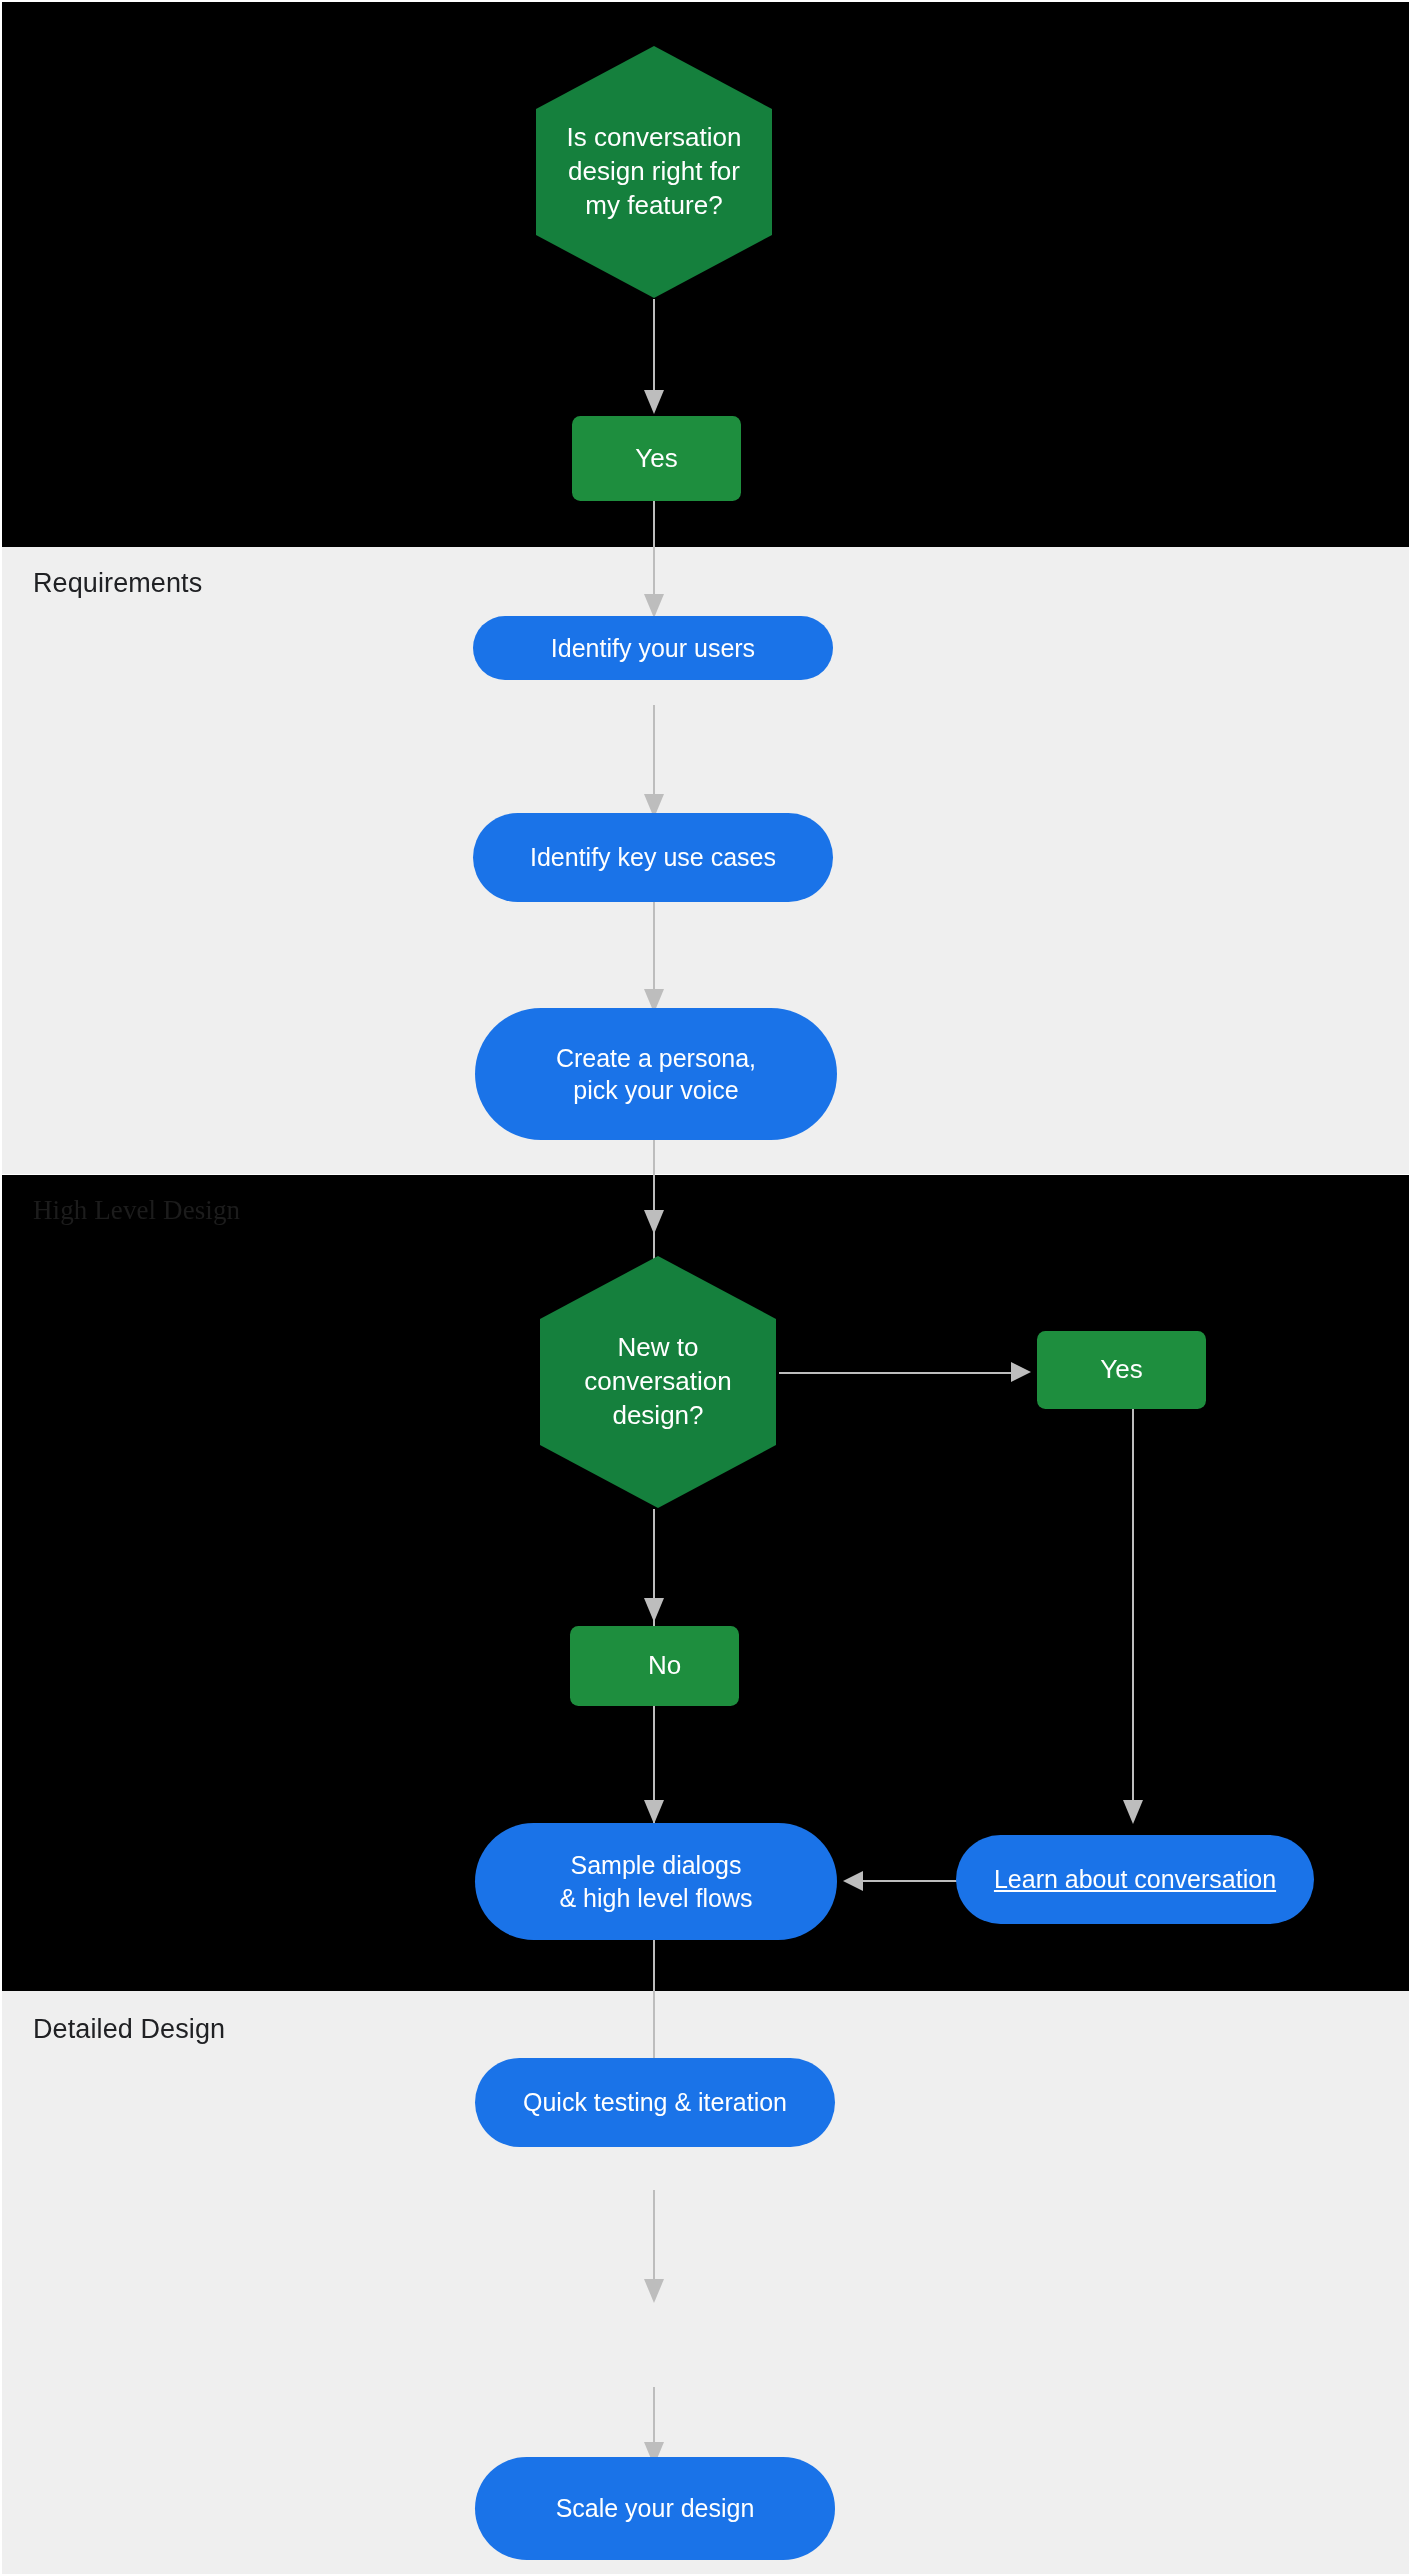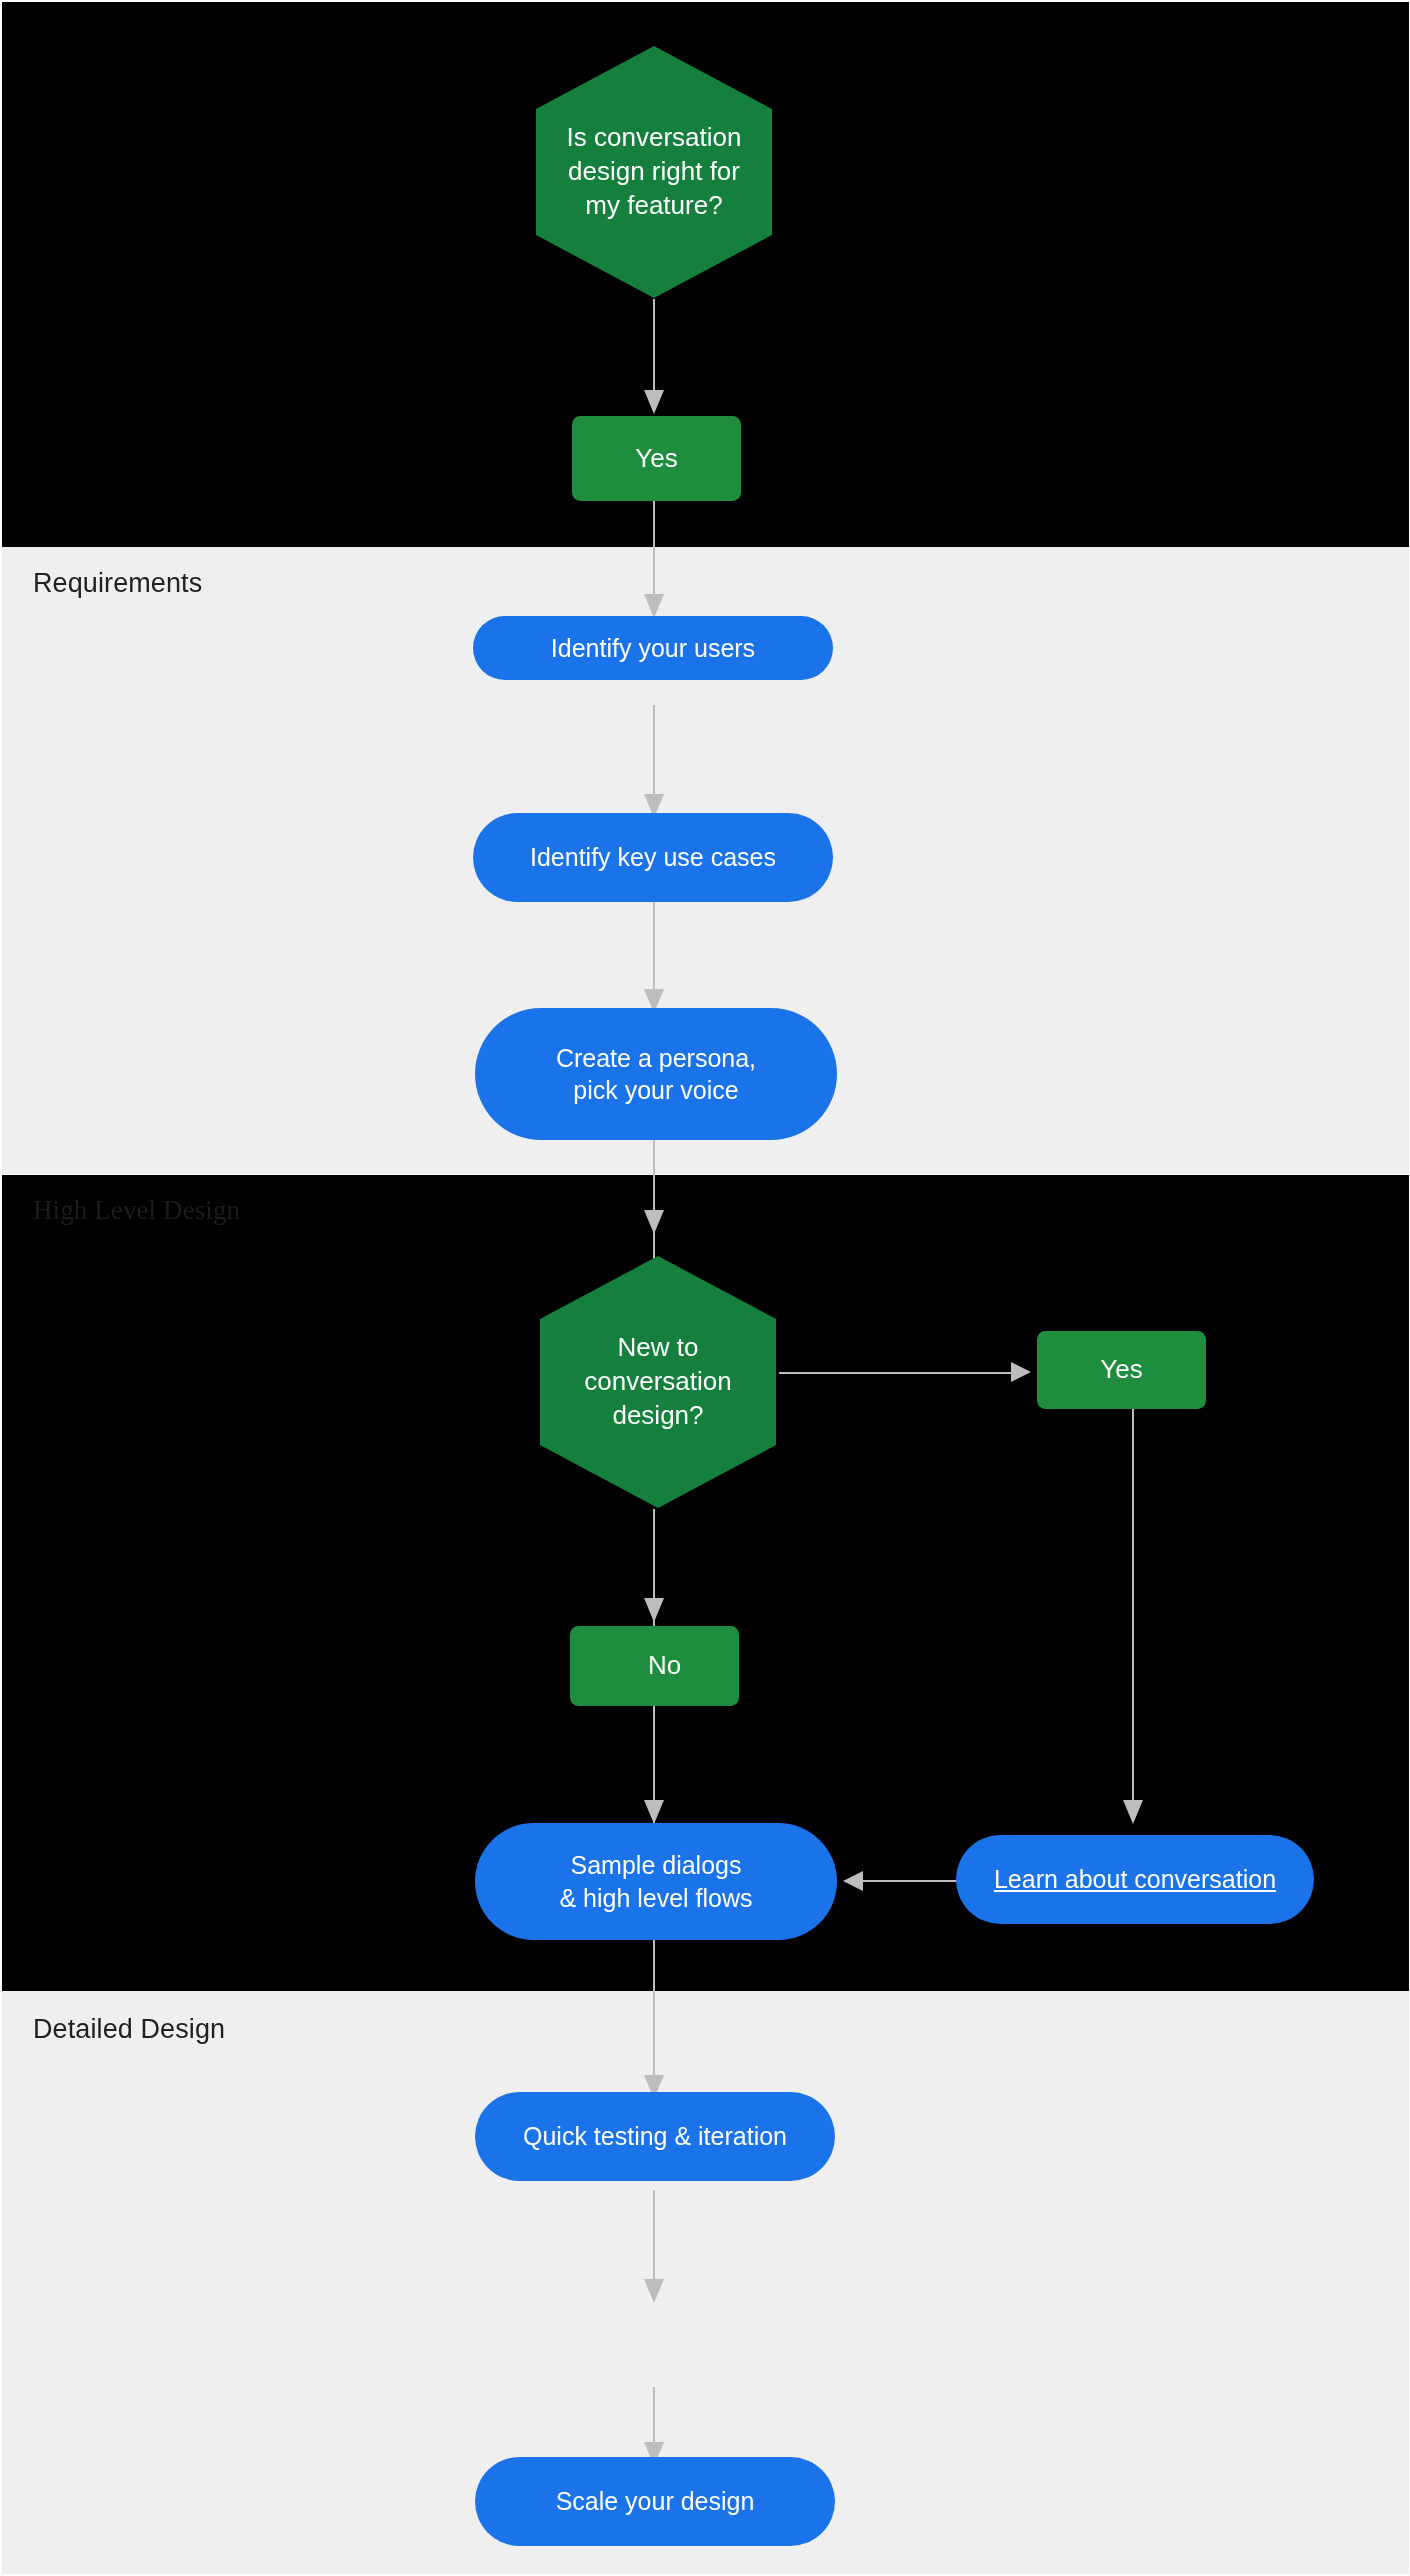"Quick testing & iteration" div.node { margin-top: 34px -> none }
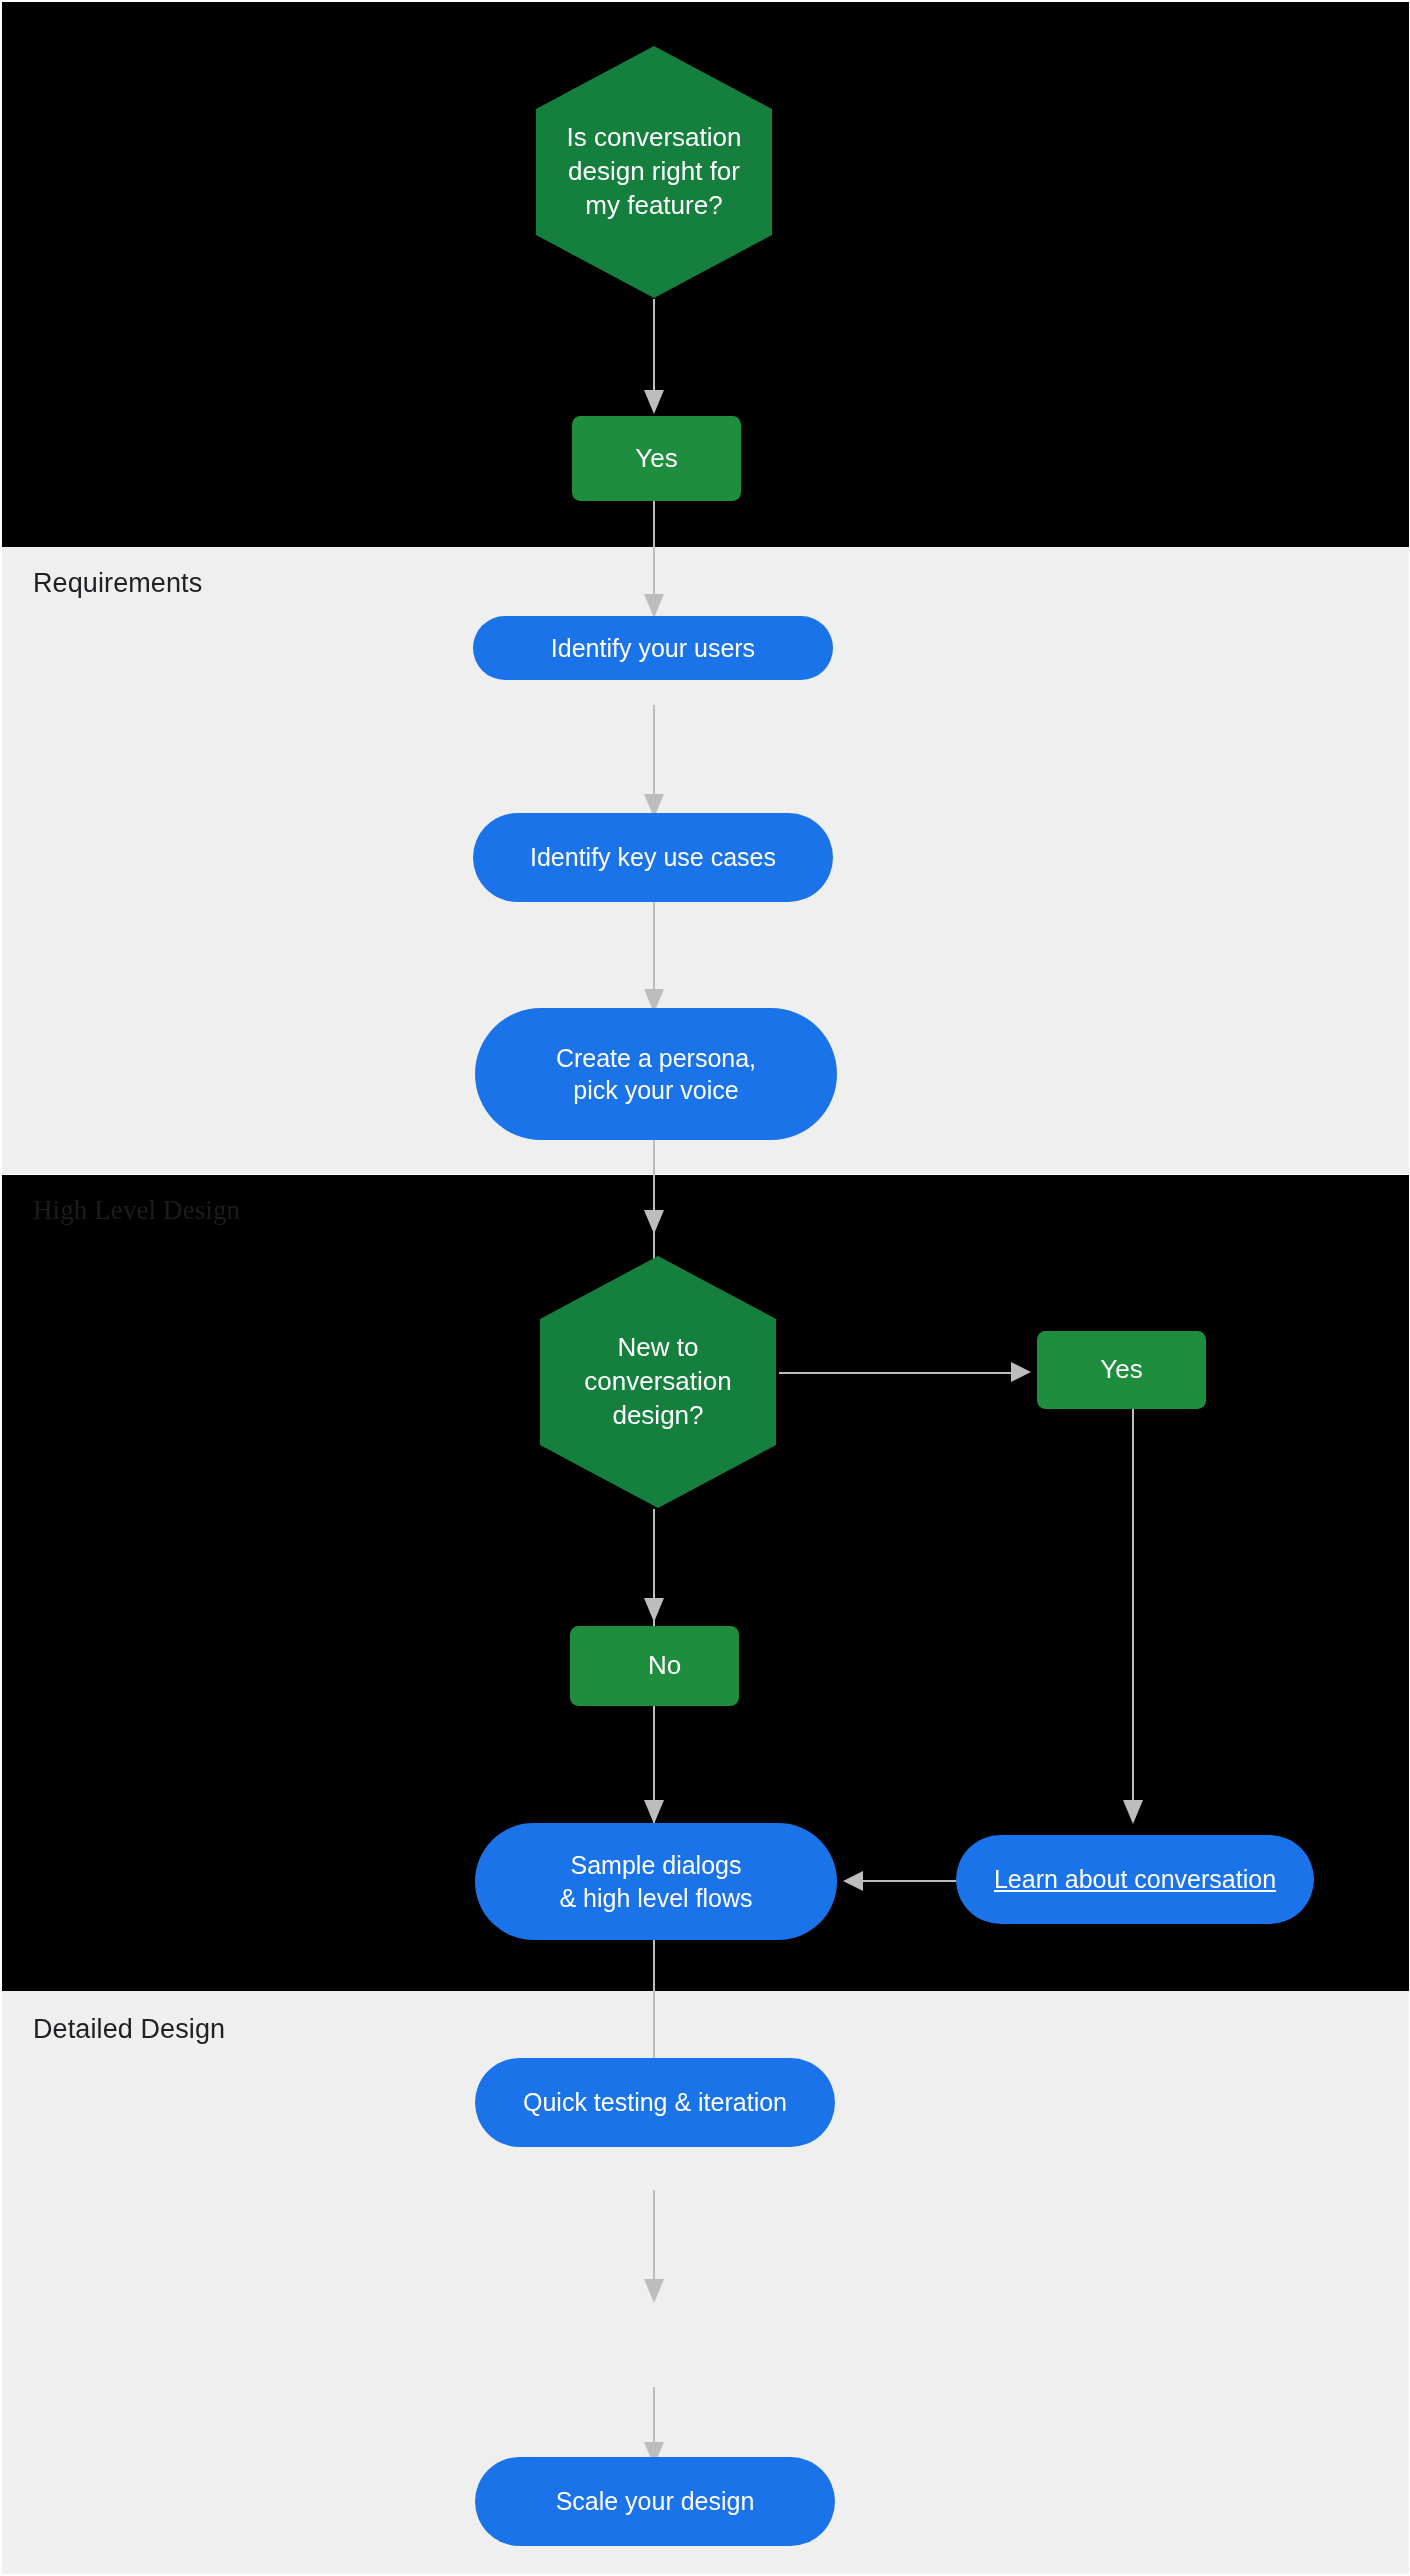"Scale your design" div.node { height: 89px -> 103px }
